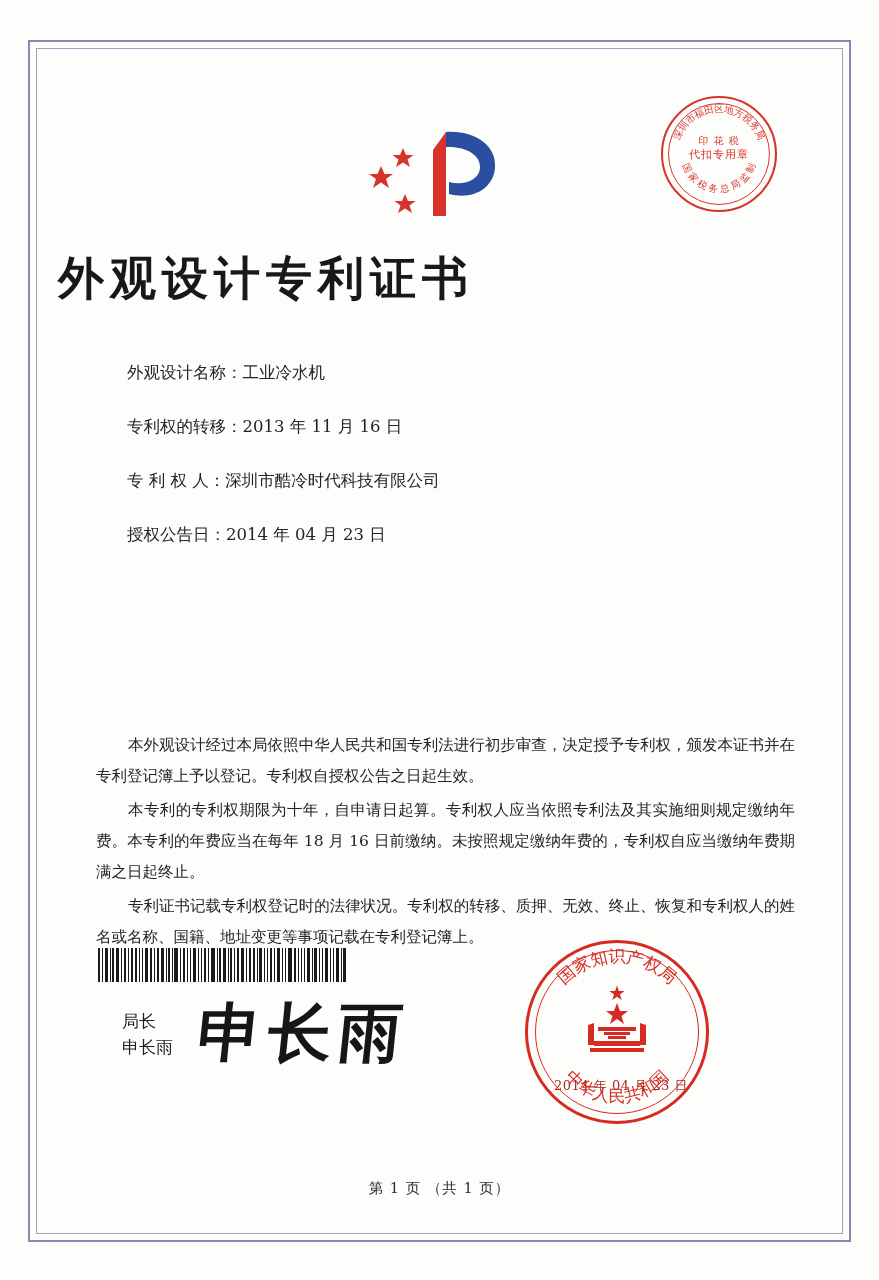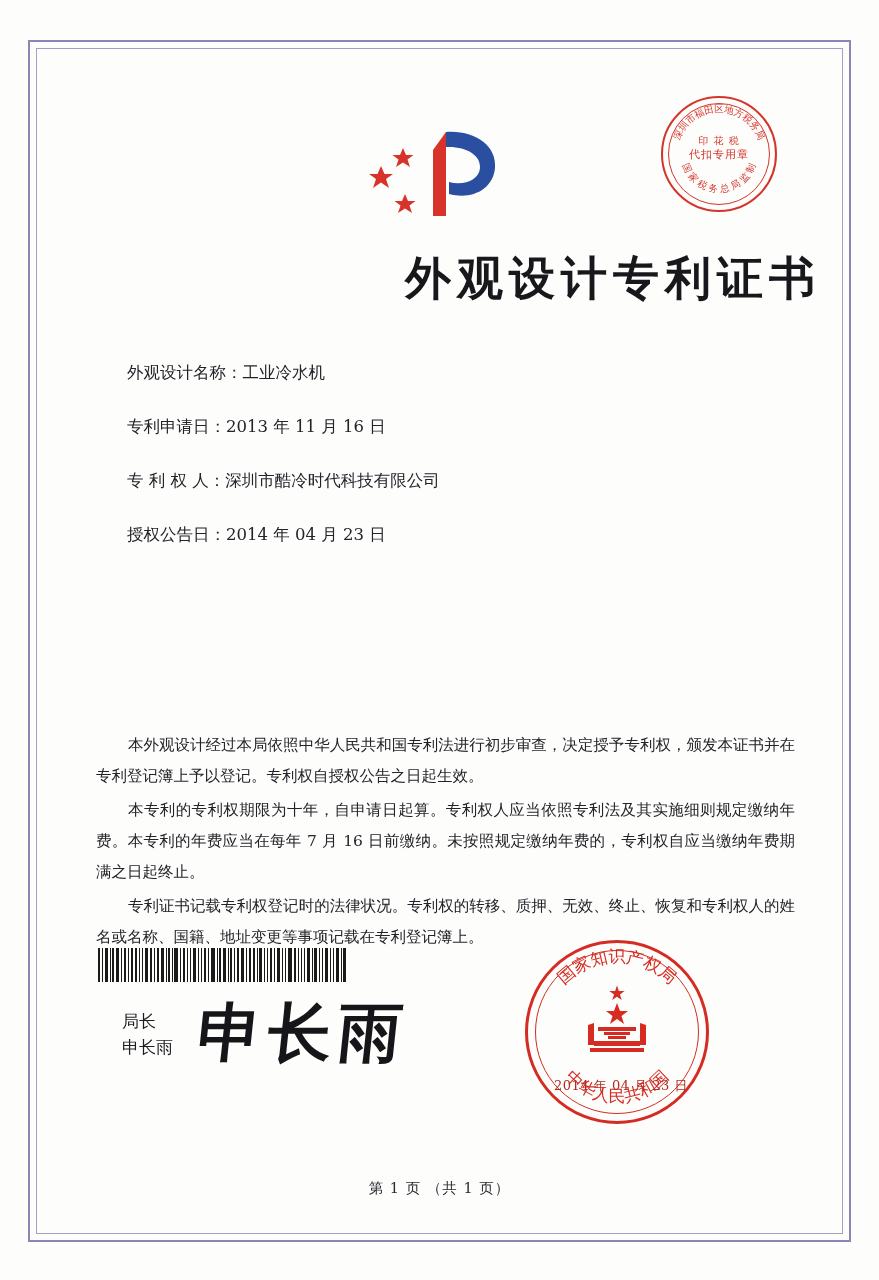"外观设计专利证书" .main-title { text-align: right -> left }
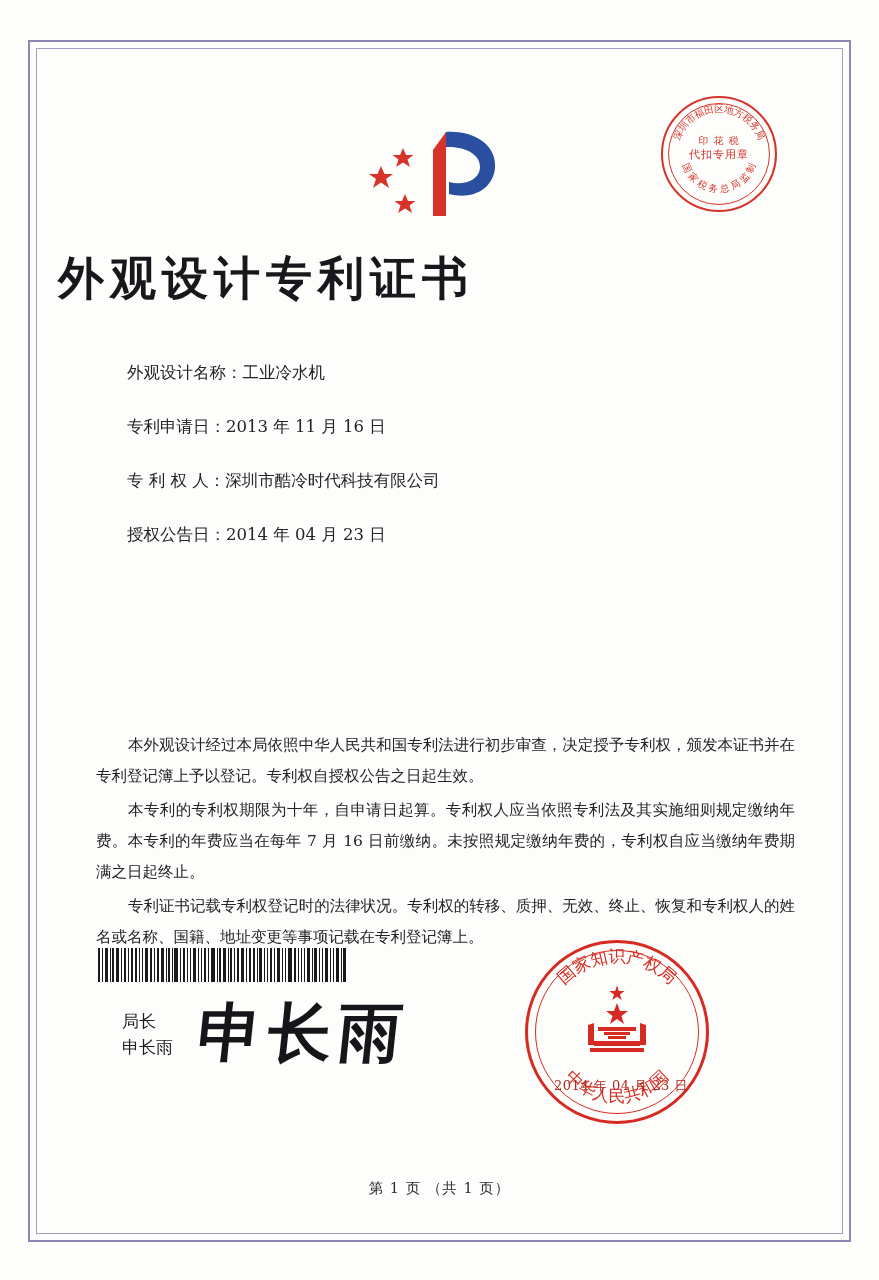"专利申请日：" span.field-label { text: 申请日 -> 权的转移 }
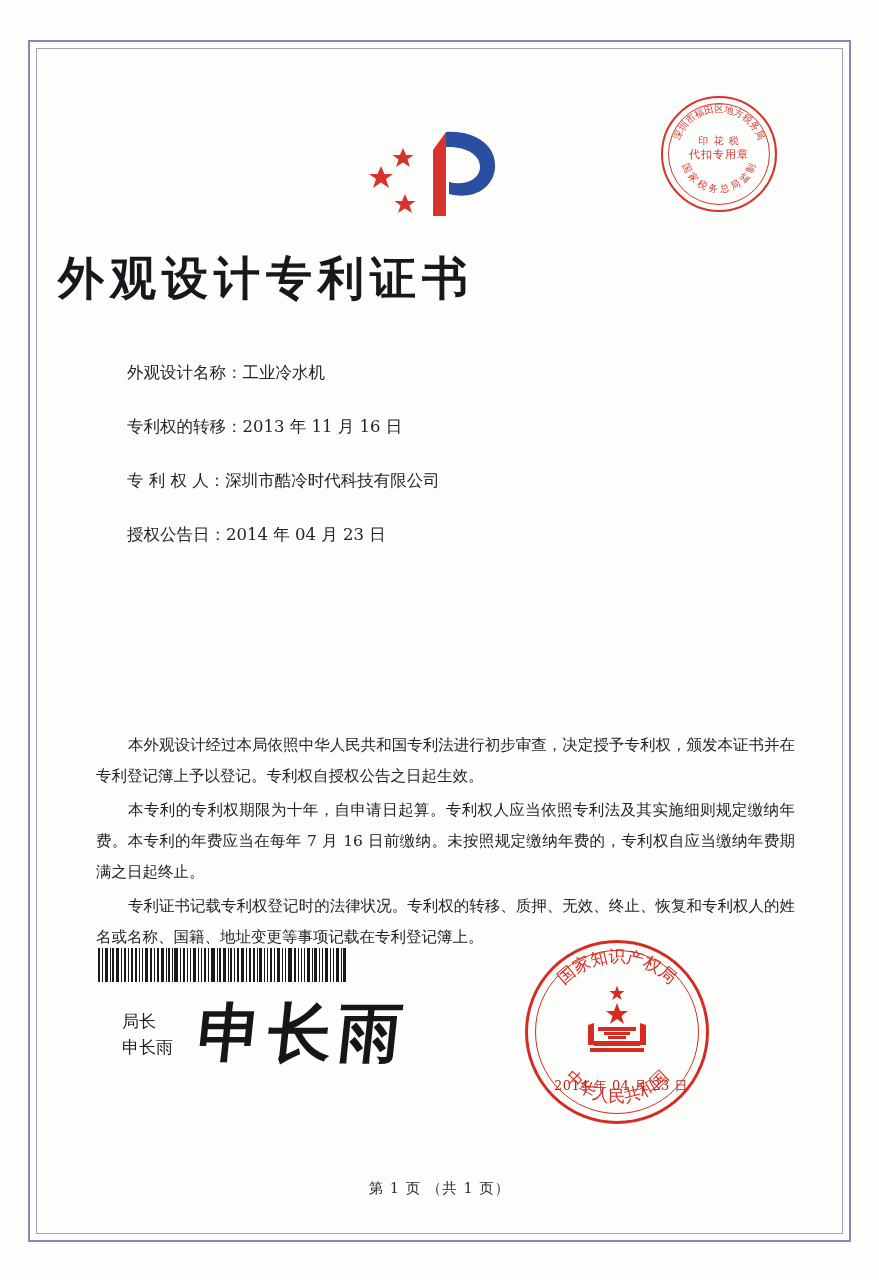"本专利的专利权期限为十年，自申请日起算。专利权人应当依照专利法及其实施细则规定缴" div.para { text: 7 -> 18 }
